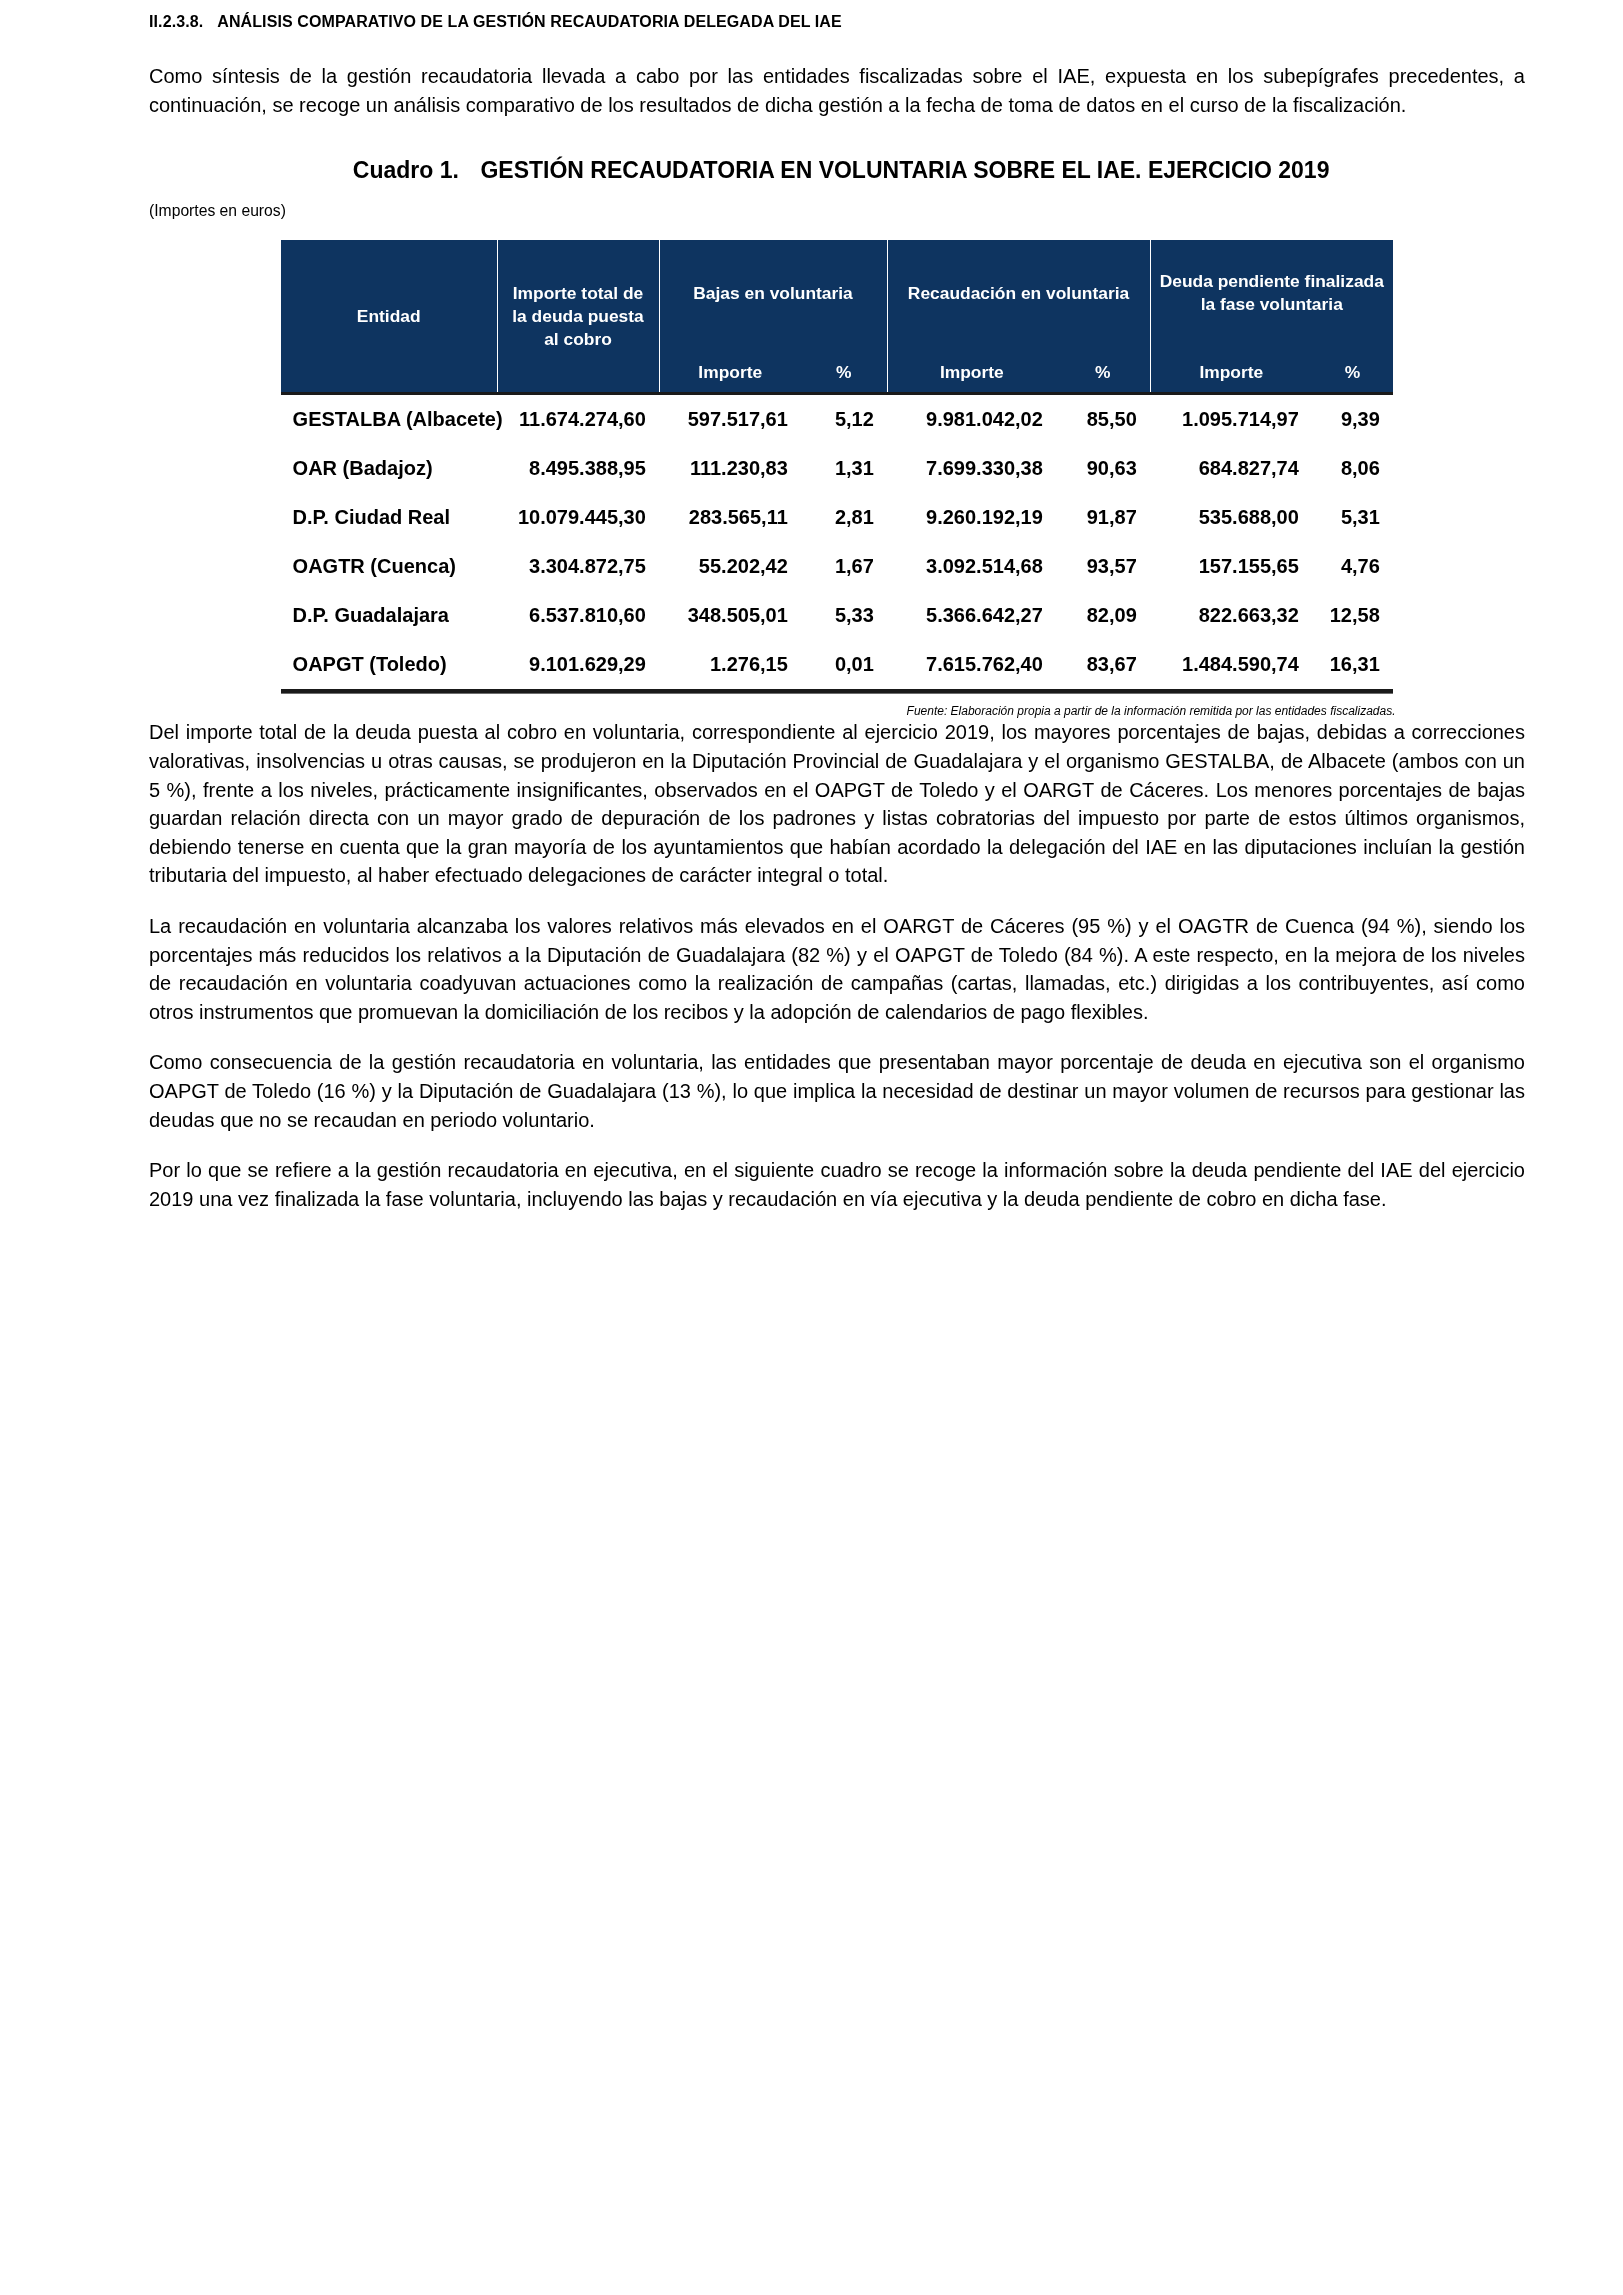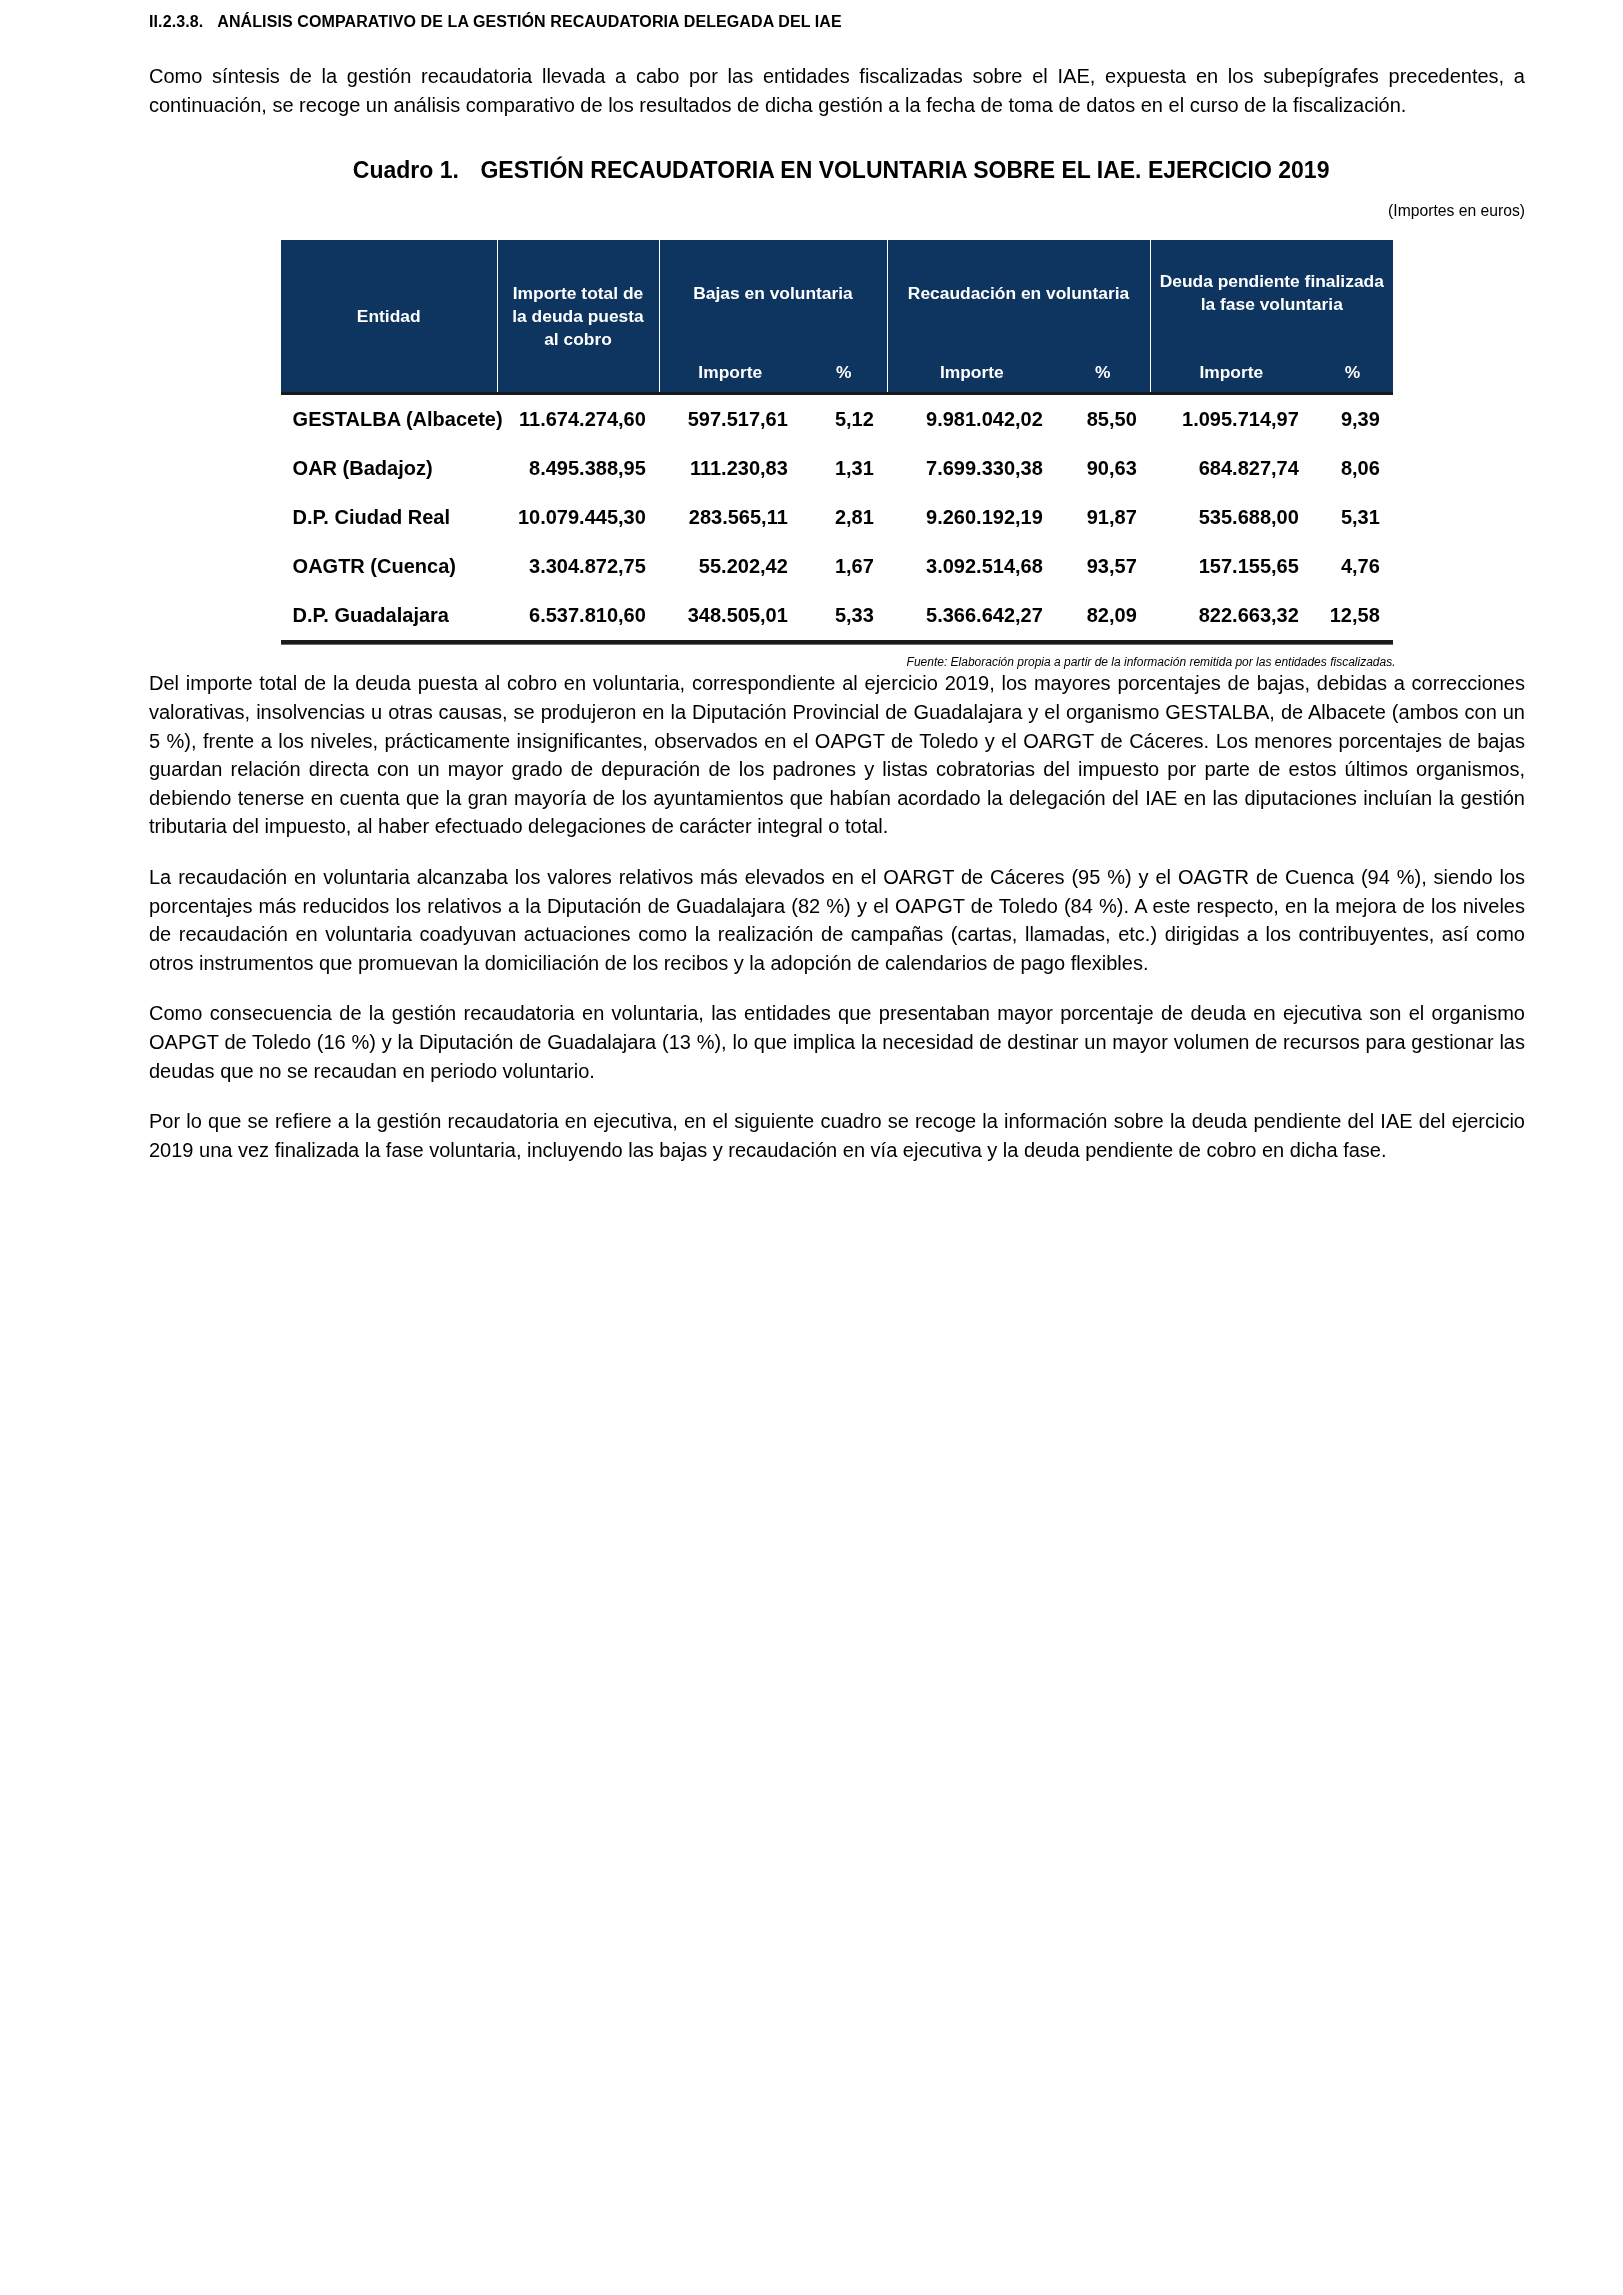"(Importes en euros)" .table-subtitle { text-align: right -> left }
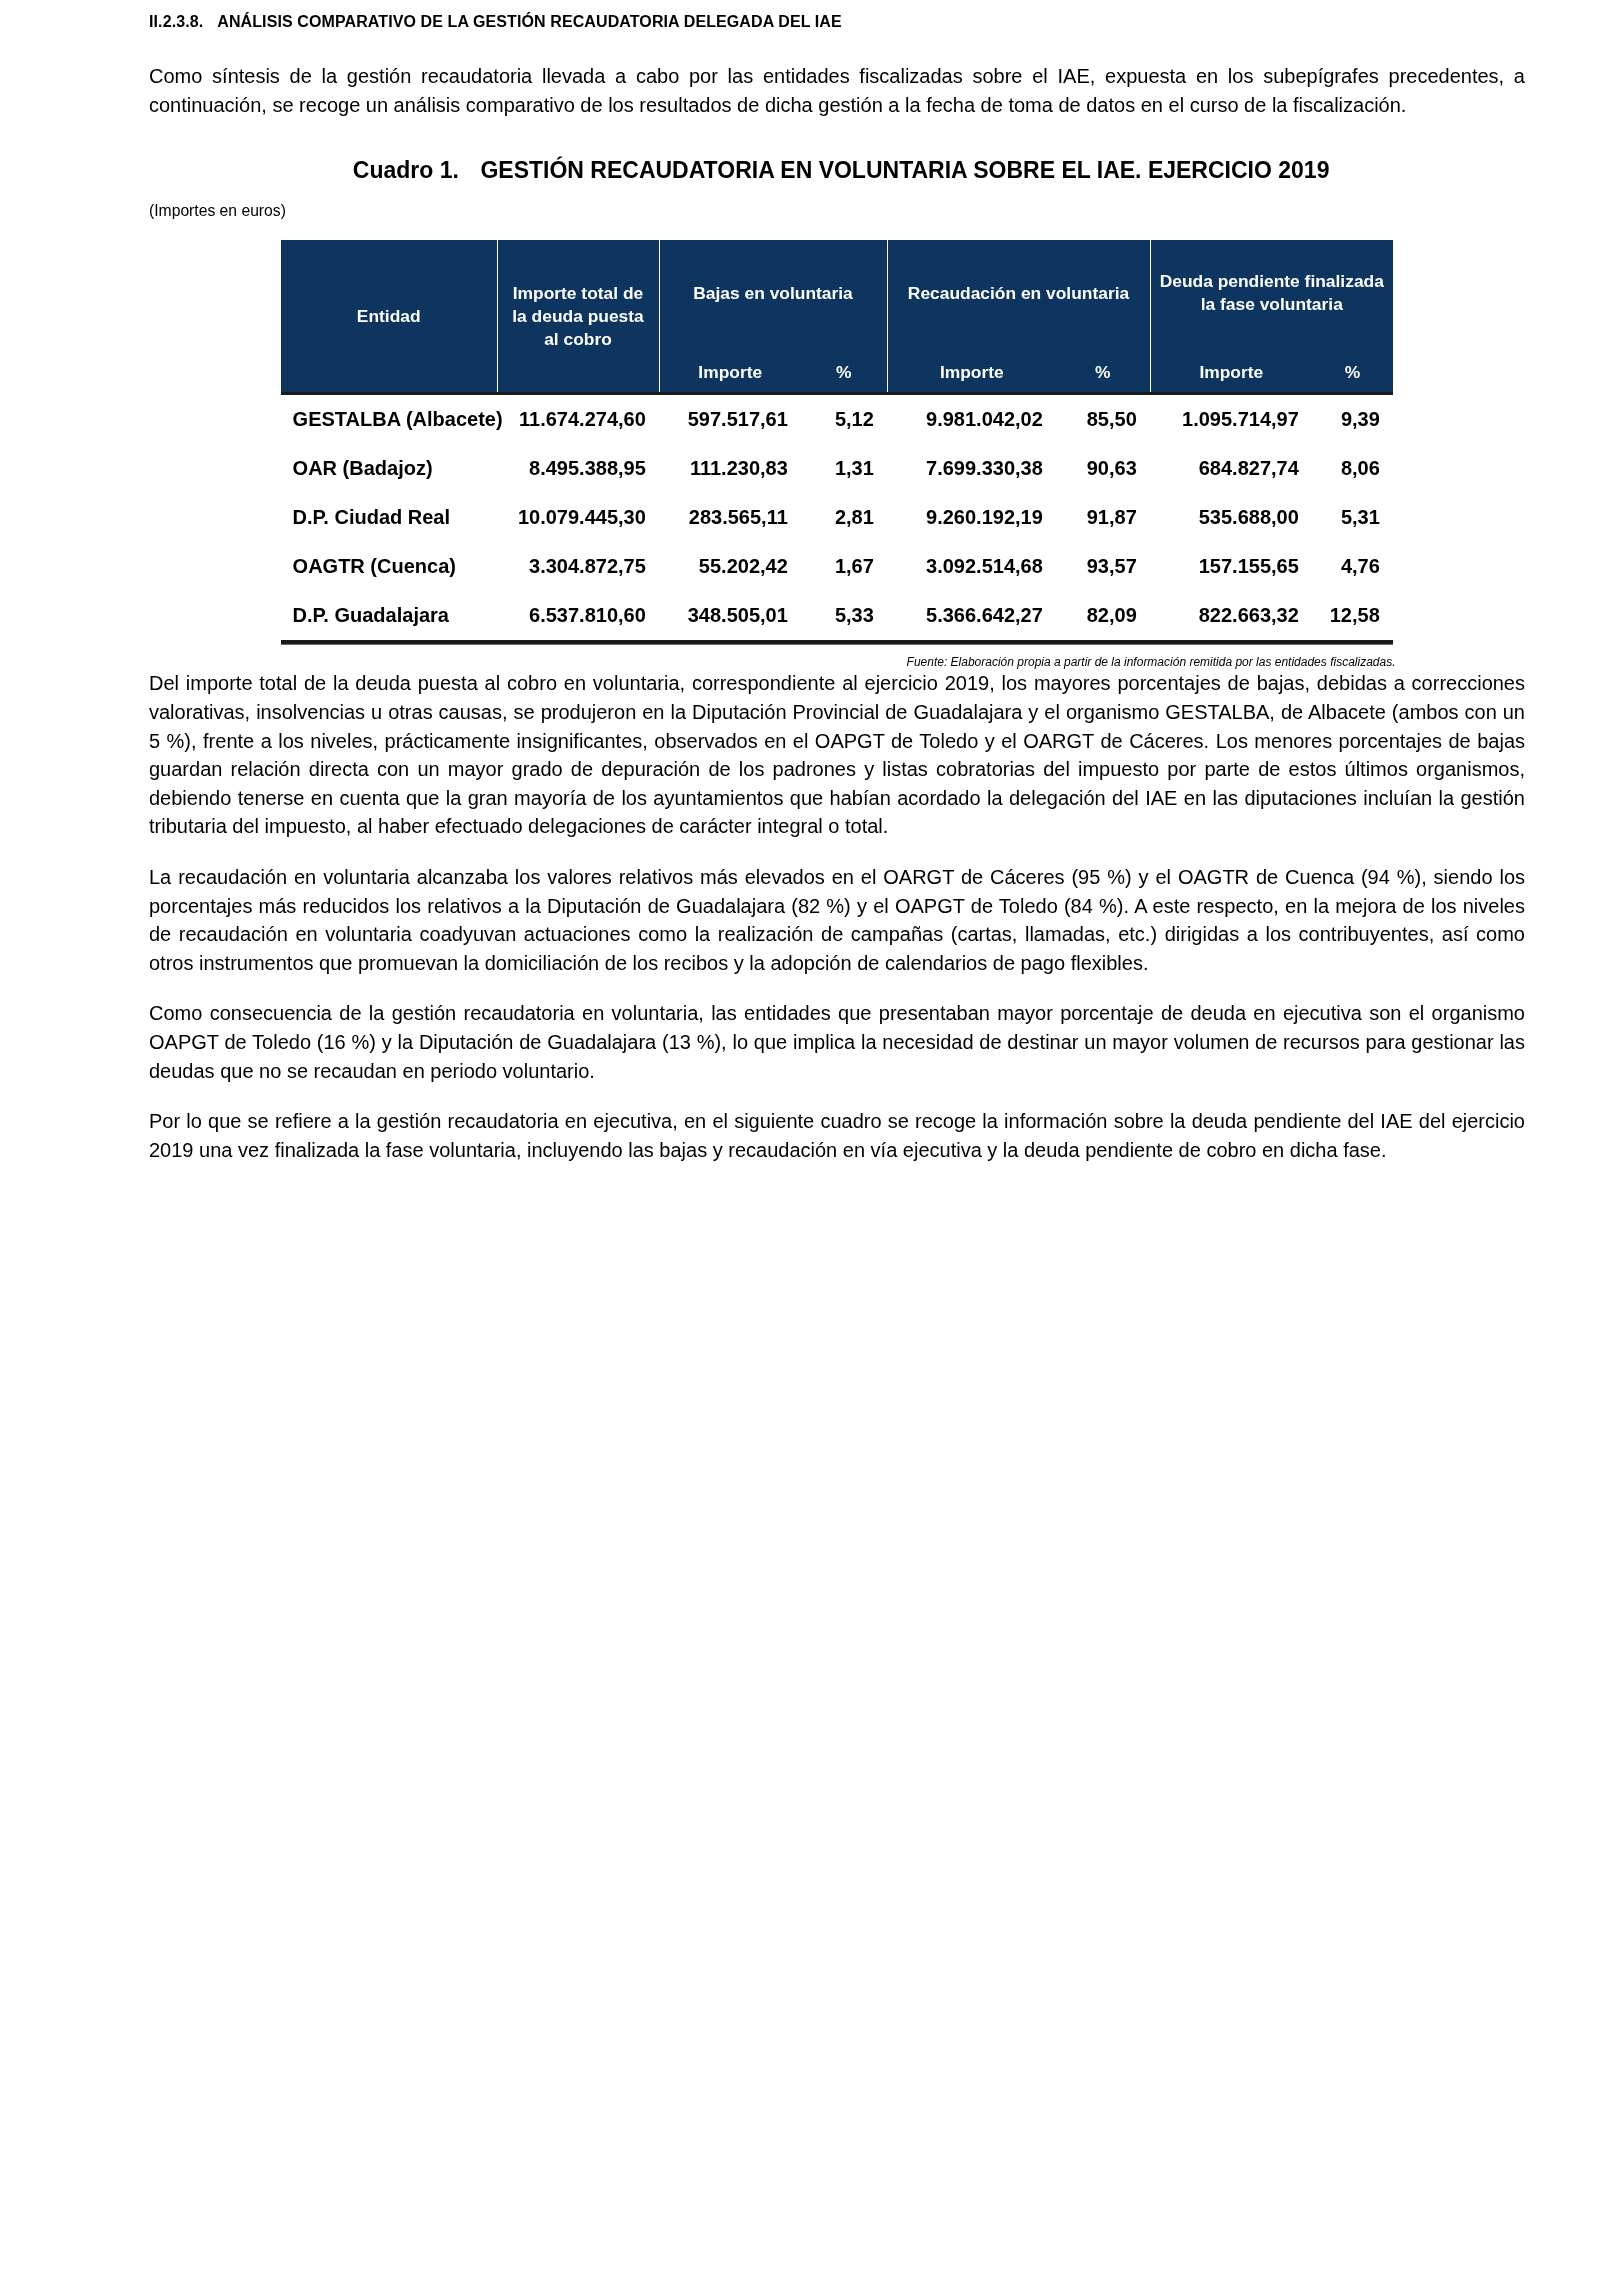"OAPGT (Toledo)" tr { html: none -> <tr> <td>OAPGT (Toledo)</td> <td>9.101.629,29</td> <td>1.276,15</td> <td>0,01</td> <td>7.615.762,40</td> <td>83,67</td> <td>1.484.590,74</td> <td>16,31</td> </tr> }
